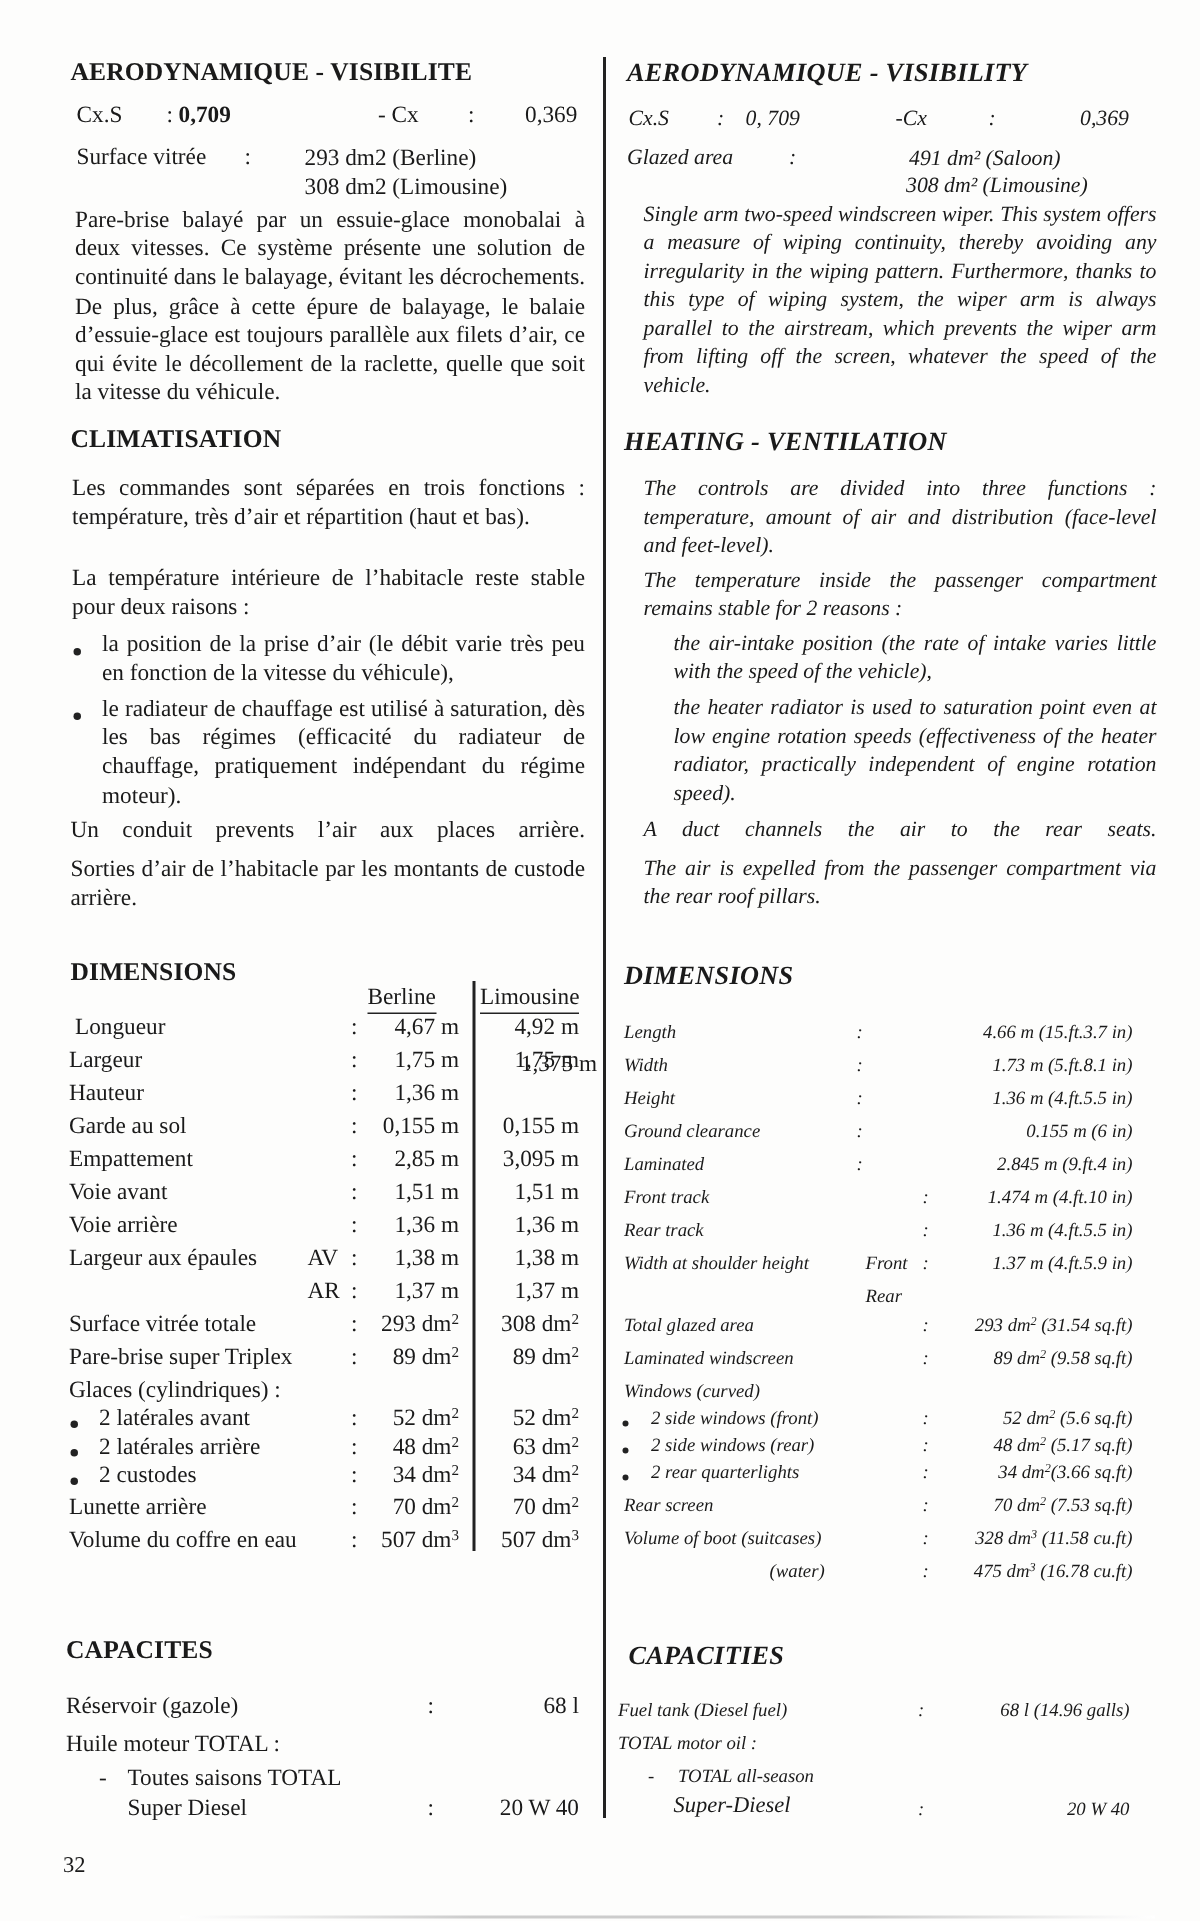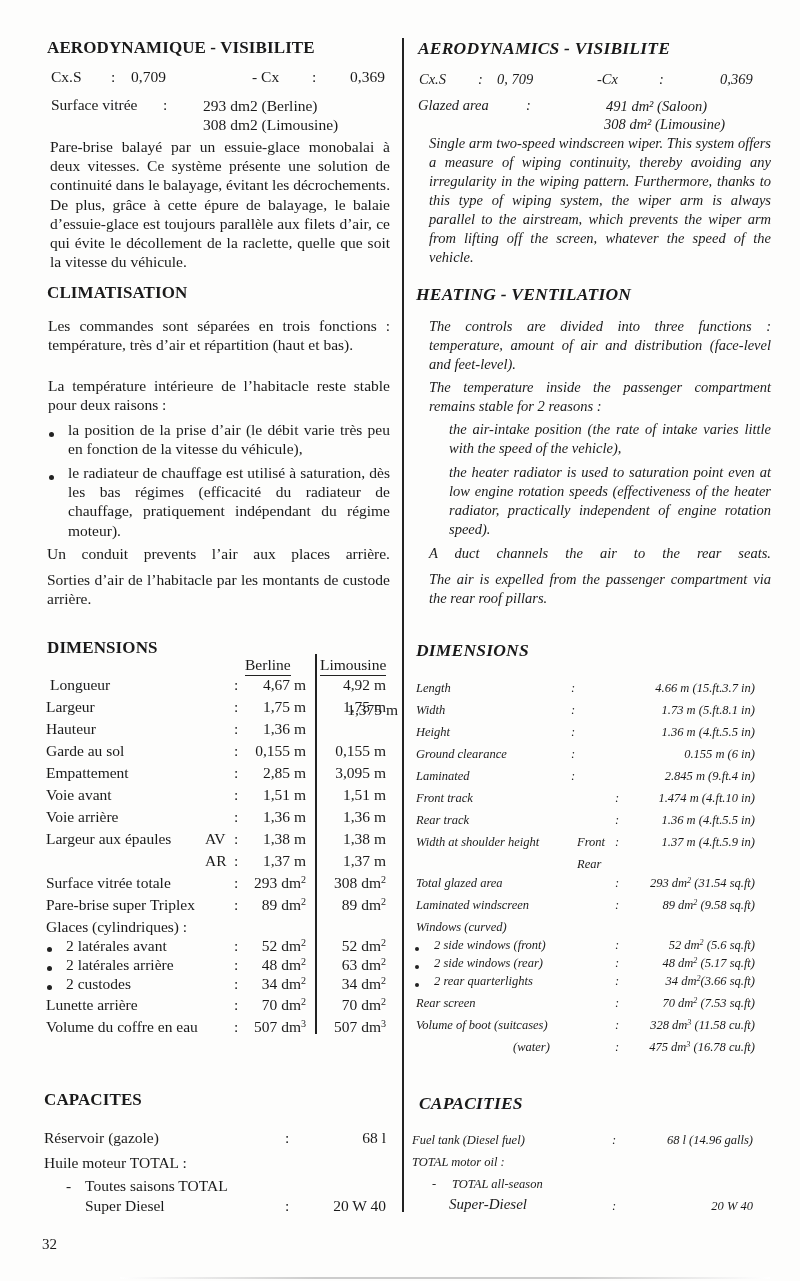"AERODYNAMICS - VISIBILITE" div.abs { text: AERODYNAMICS  -  VISIBILITE -> AERODYNAMIQUE  -  VISIBILITY }
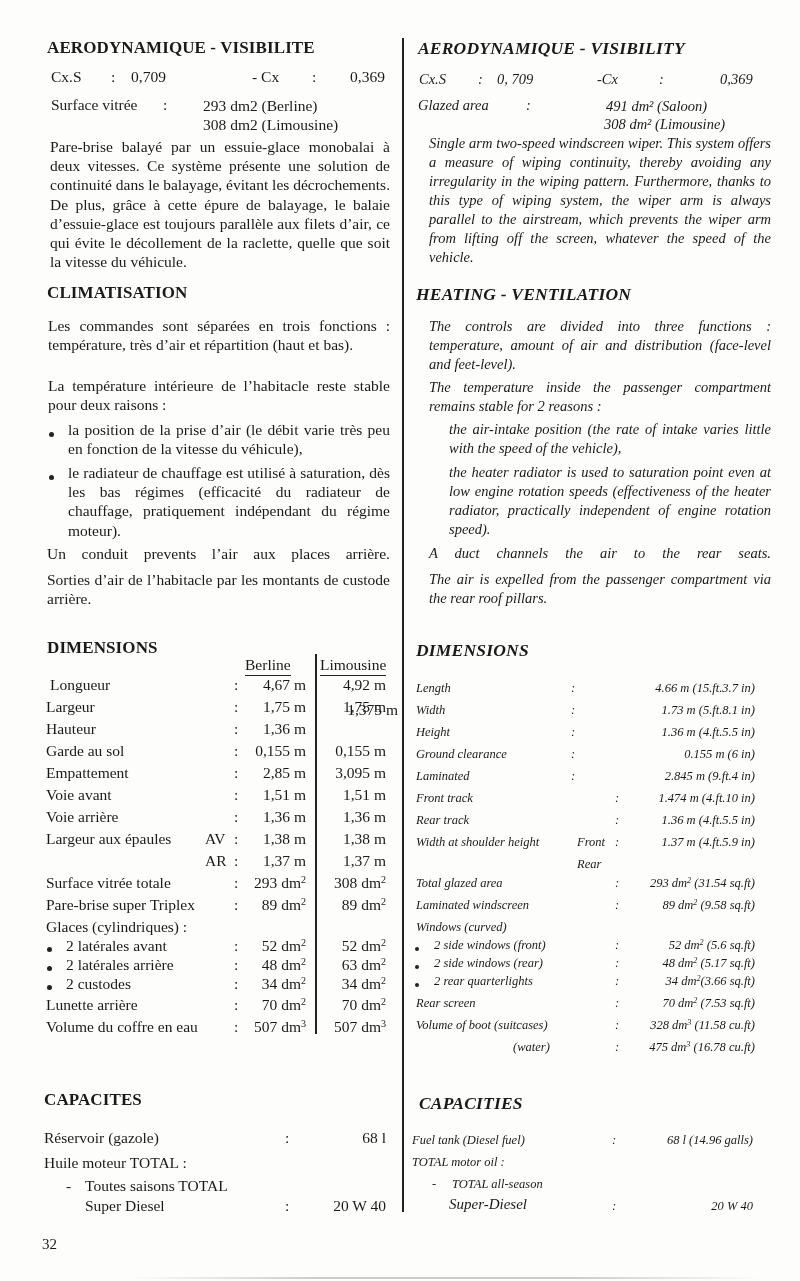"0,709" div.abs { font-weight: none -> bold; left: 131px -> 119px }
